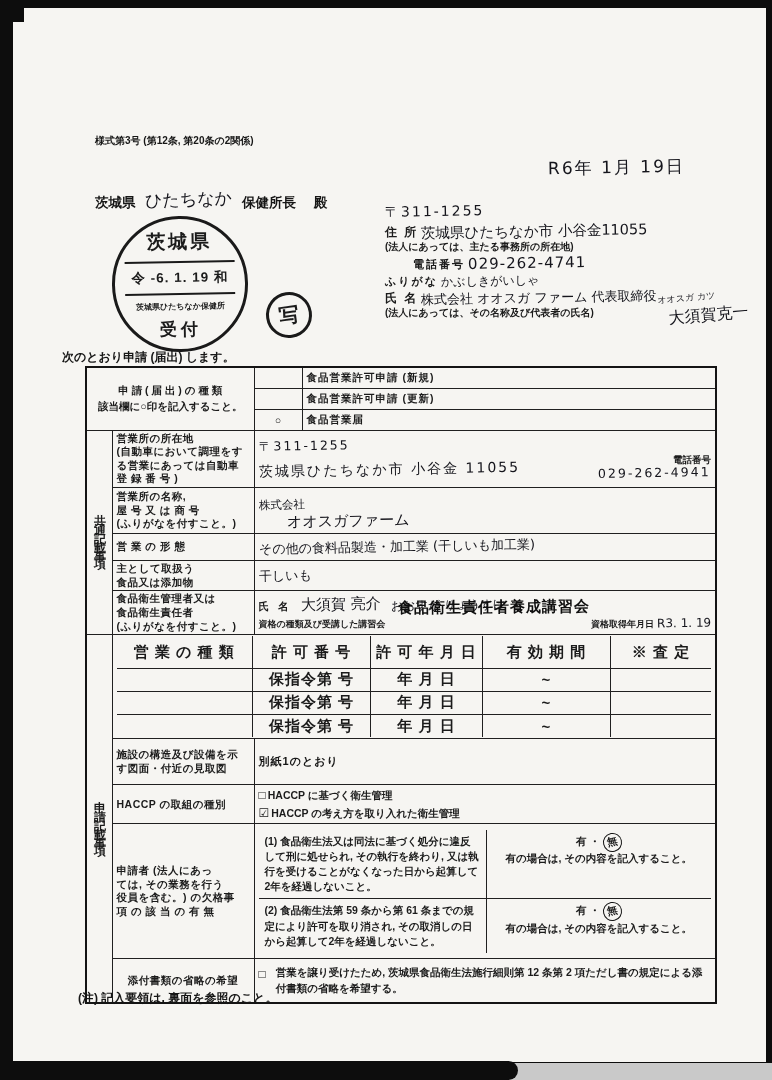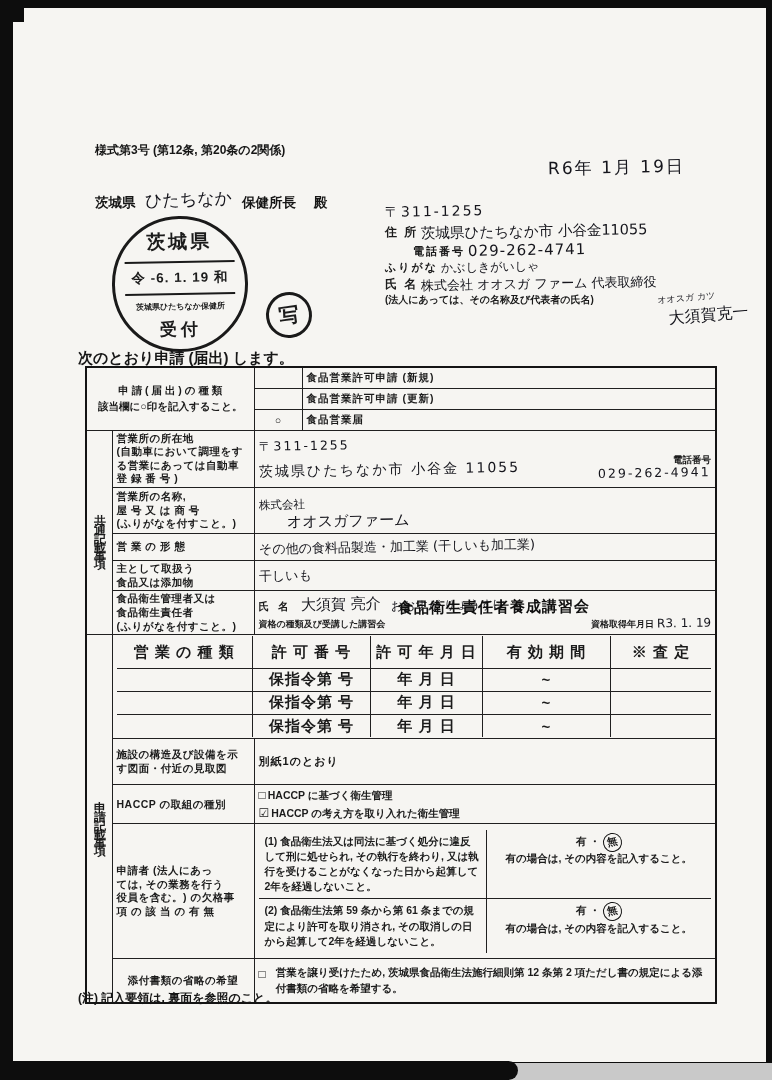"様式第3号 (第12条, 第20条の2関係)" .form-no { font-size: 12px -> 10px; top: 142px -> 134px }
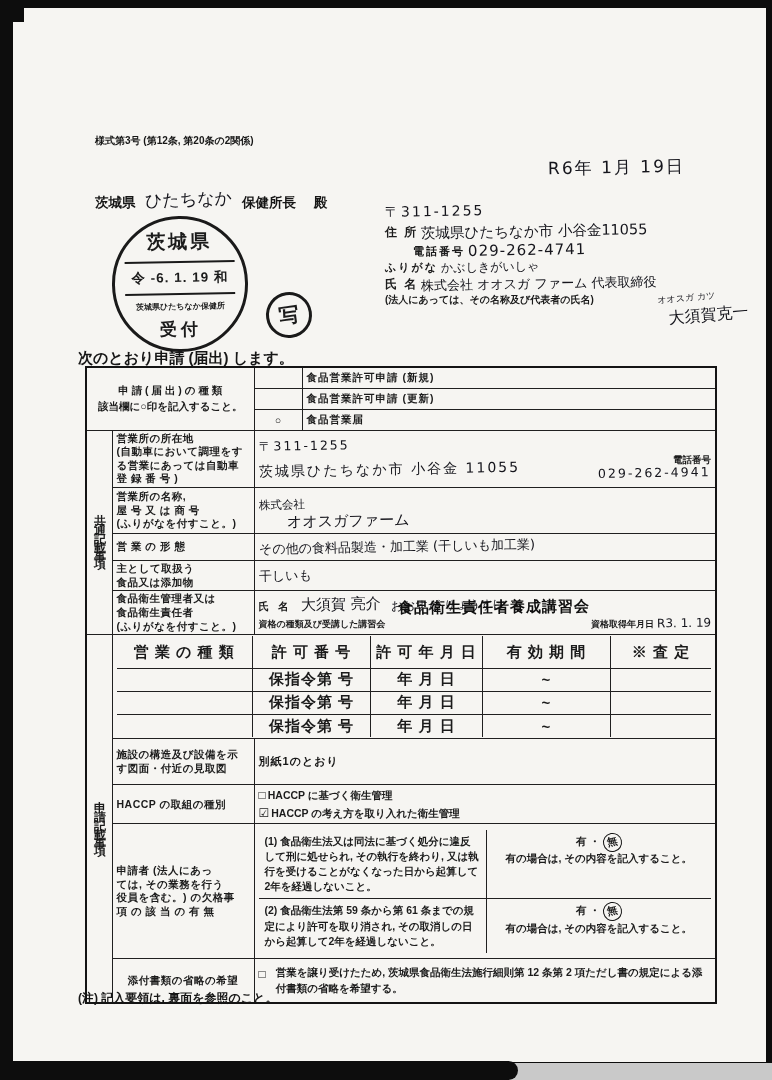"(法人にあっては、主たる事務所の所在地)" div.row { html: none -> <div>(法人にあっては、主たる事務所の所在地)</div> }
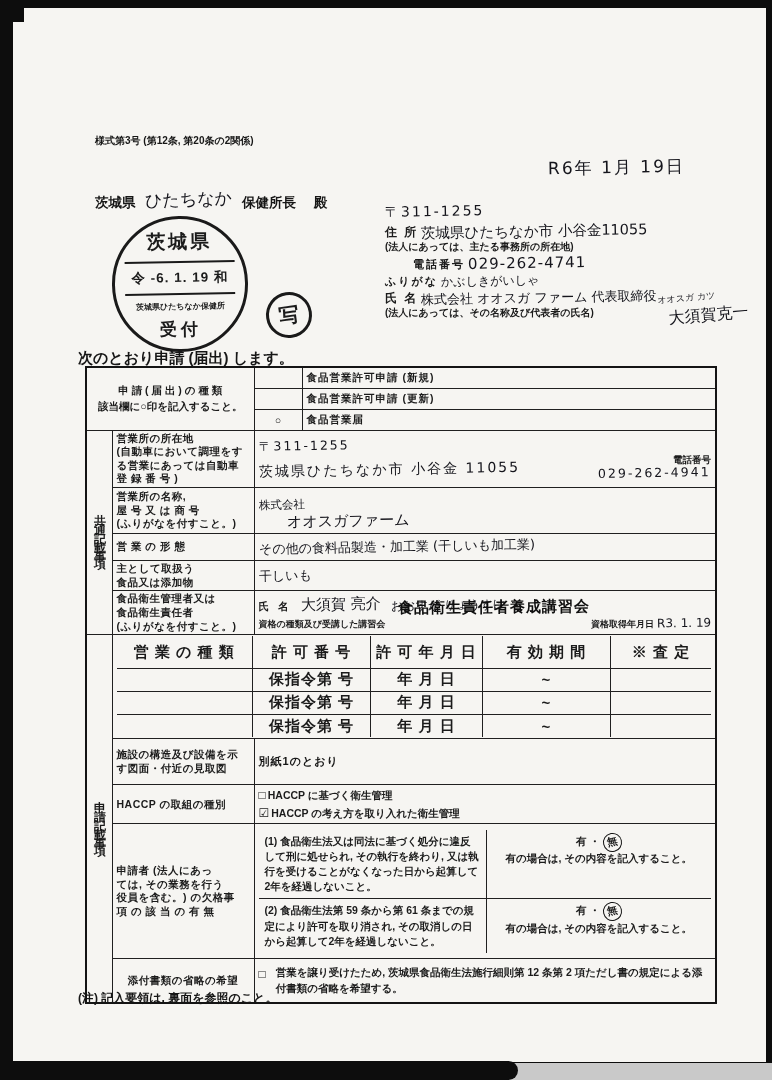"次のとおり申請 (届出) します。" .declaration { font-size: 15px -> 12px; left: 78px -> 62px }
